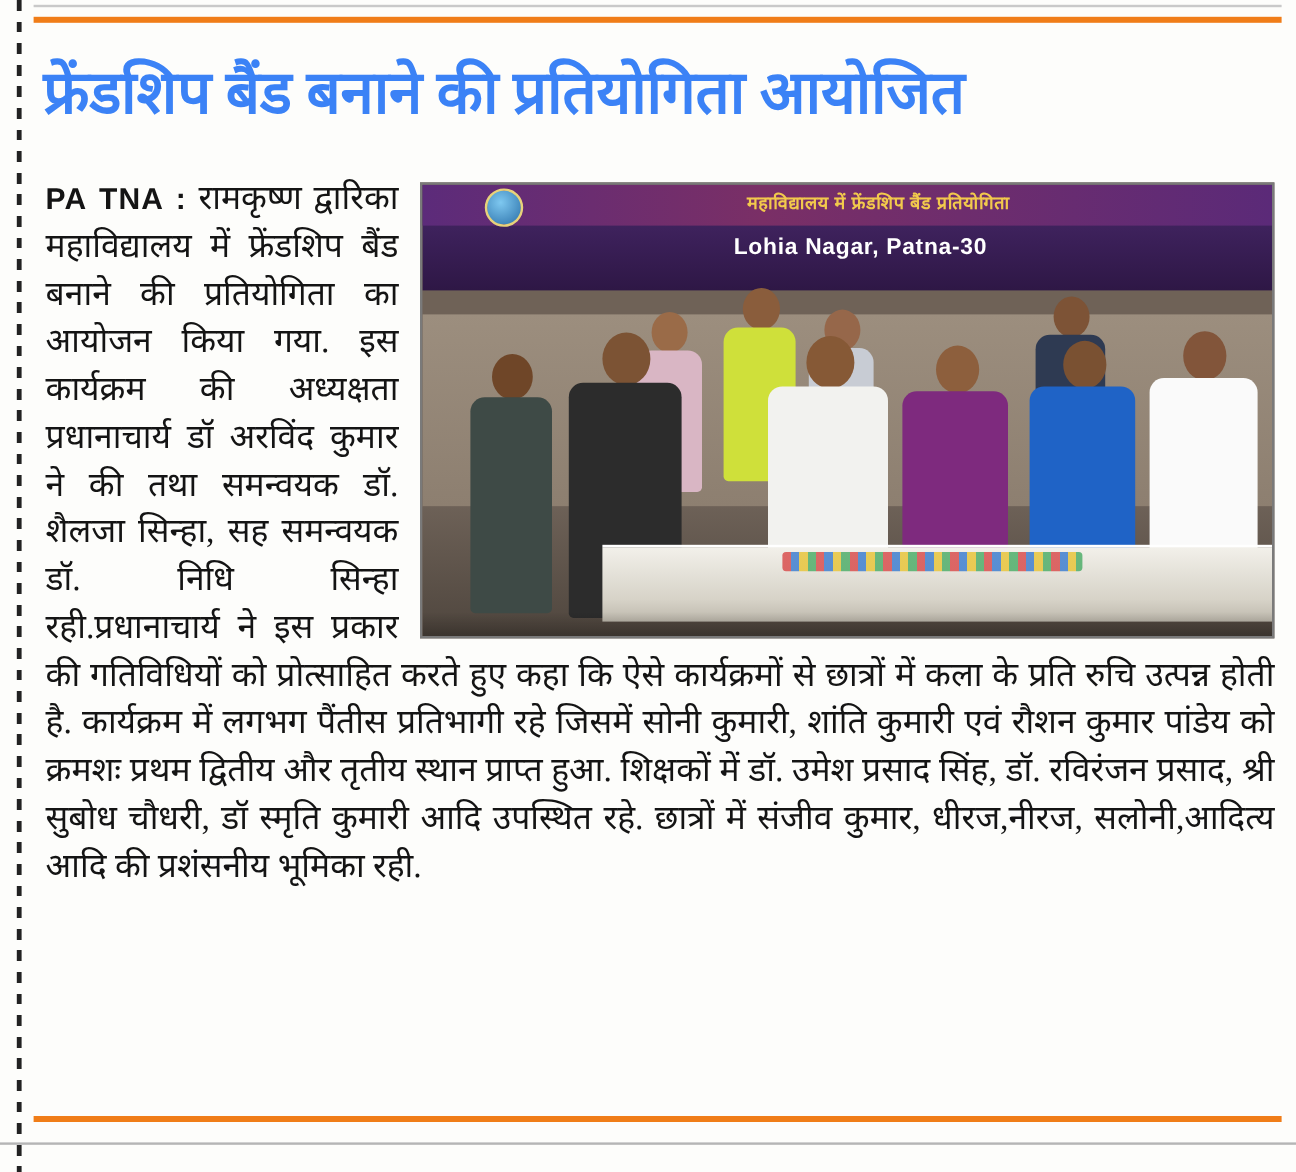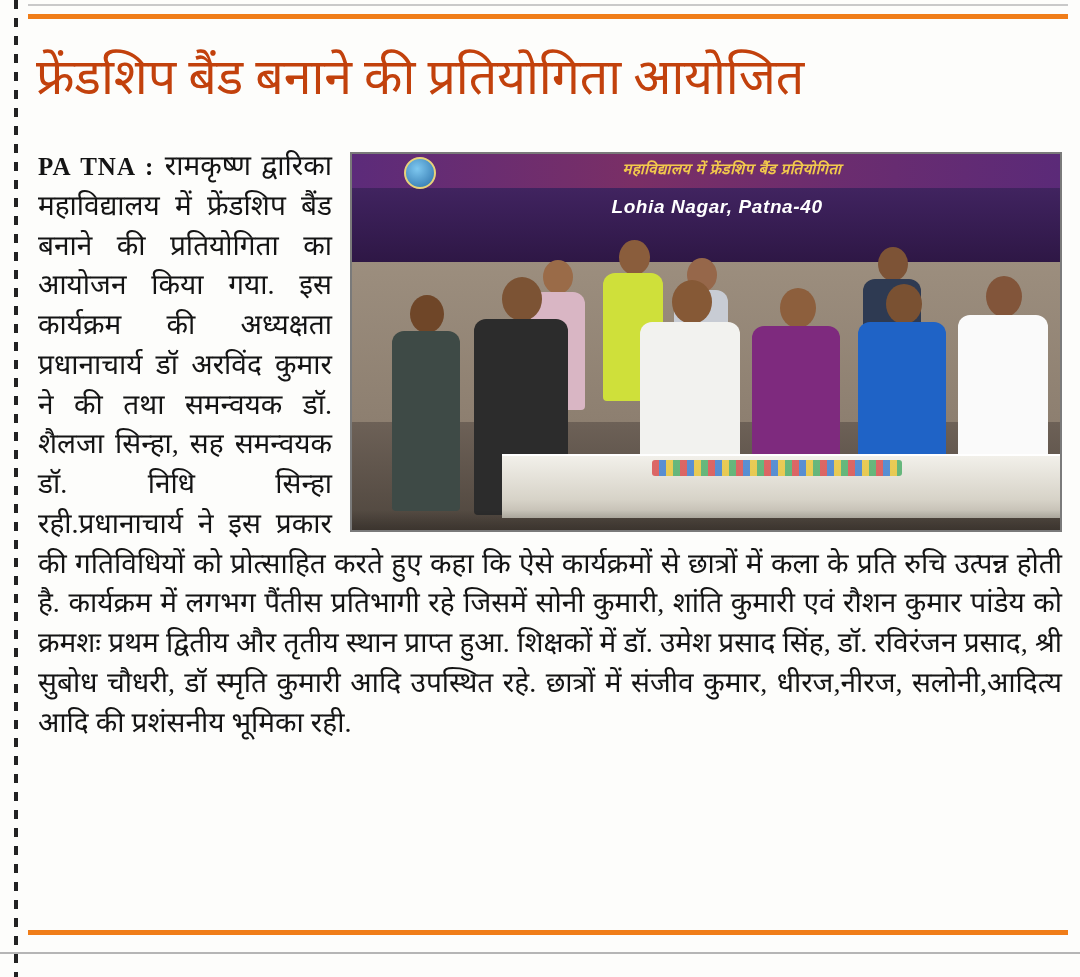"फ्रेंडशिप बैंड बनाने की प्रतियोगिता" .headline { color: #c2410c -> #3b82f6; font-weight: normal -> bold }
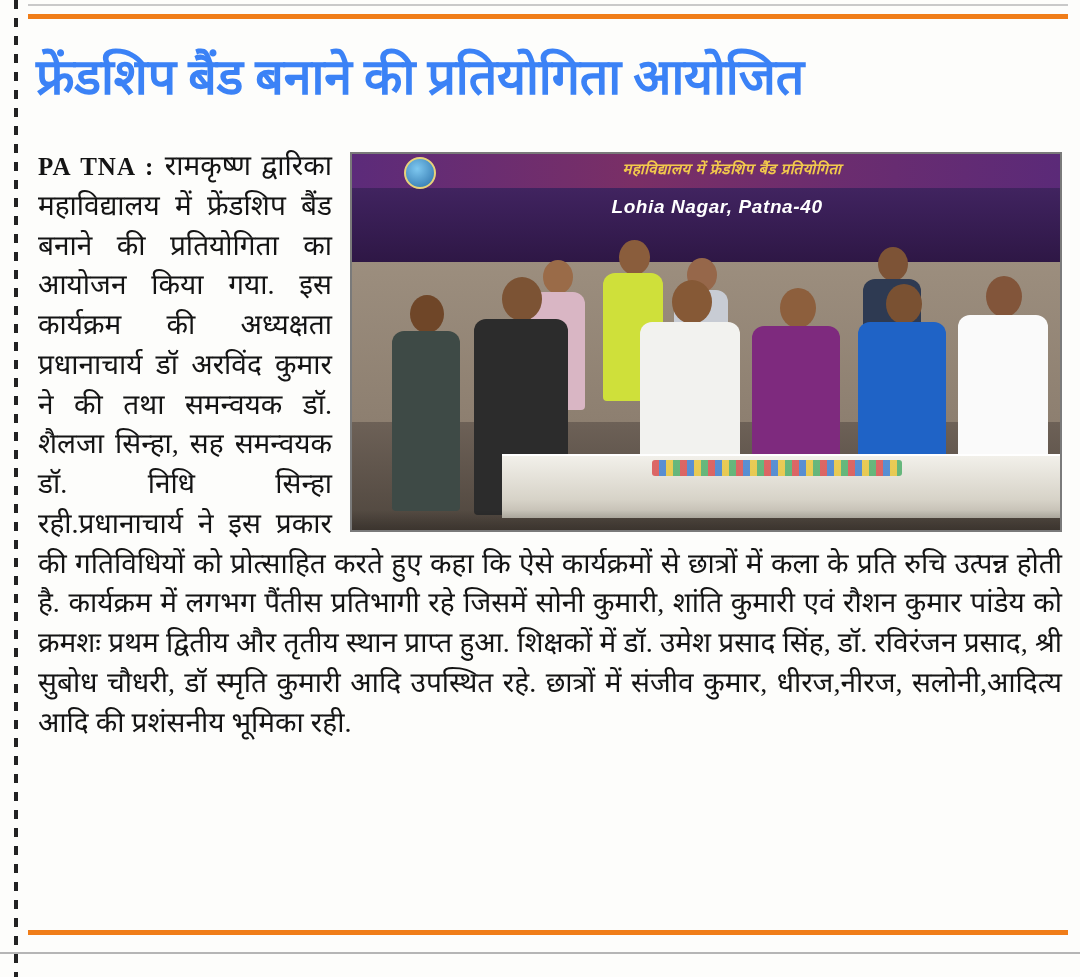"PA TNA :" .lead-label { font-family: Liberation Serif, serif -> Liberation Sans, sans-serif }
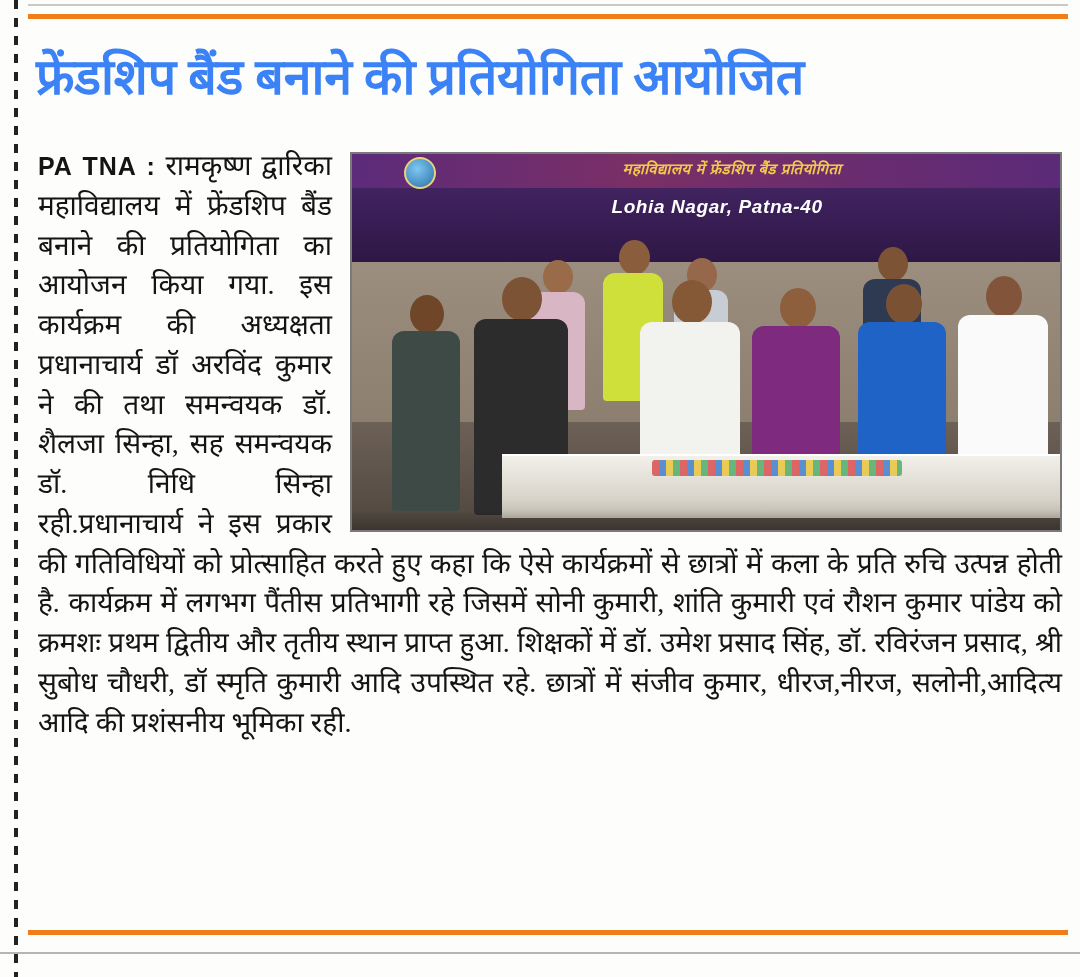"महाविद्यालय में फ्रेंडशिप बैंड" .ph-banner { font-style: italic -> none; height: 108px -> 88px }
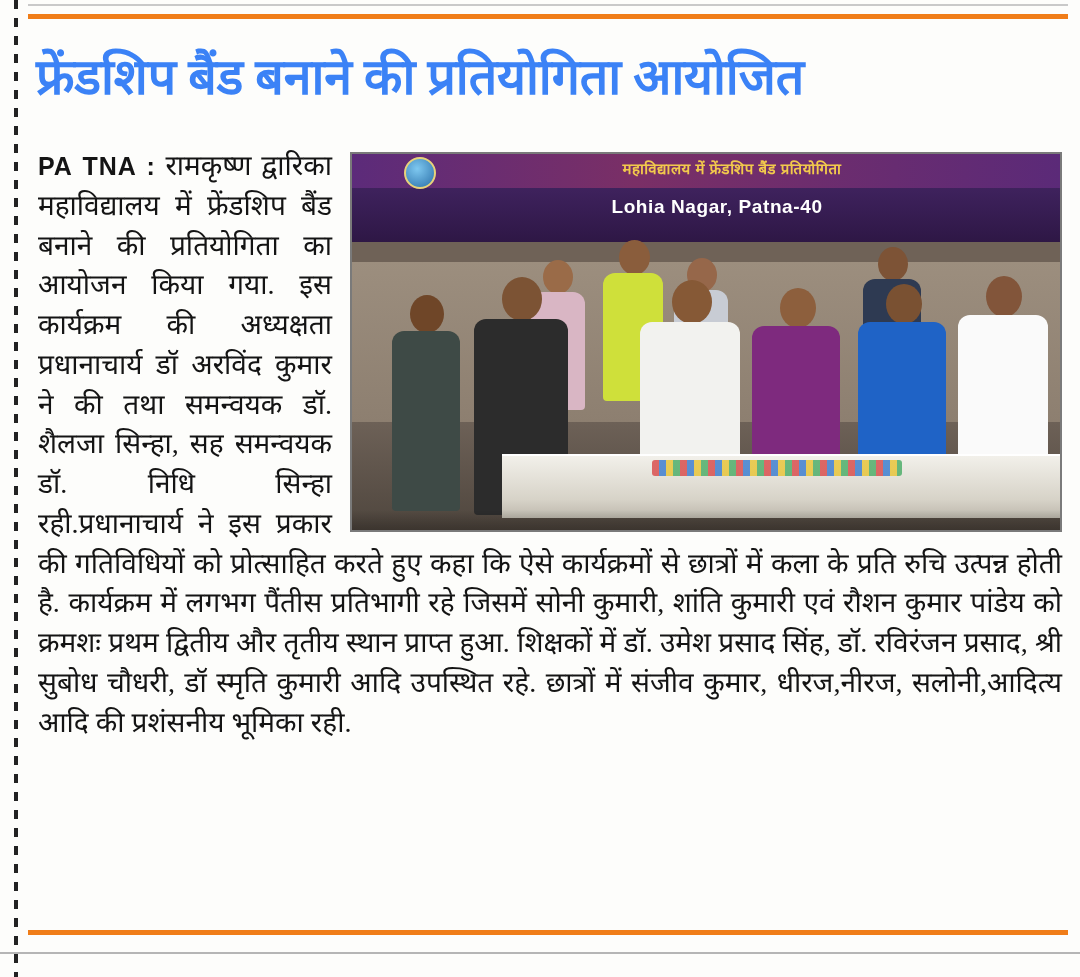"Lohia Nagar, Patna-40" div.ph-banner-text2 { text: Patna-40 -> Patna-30 }
